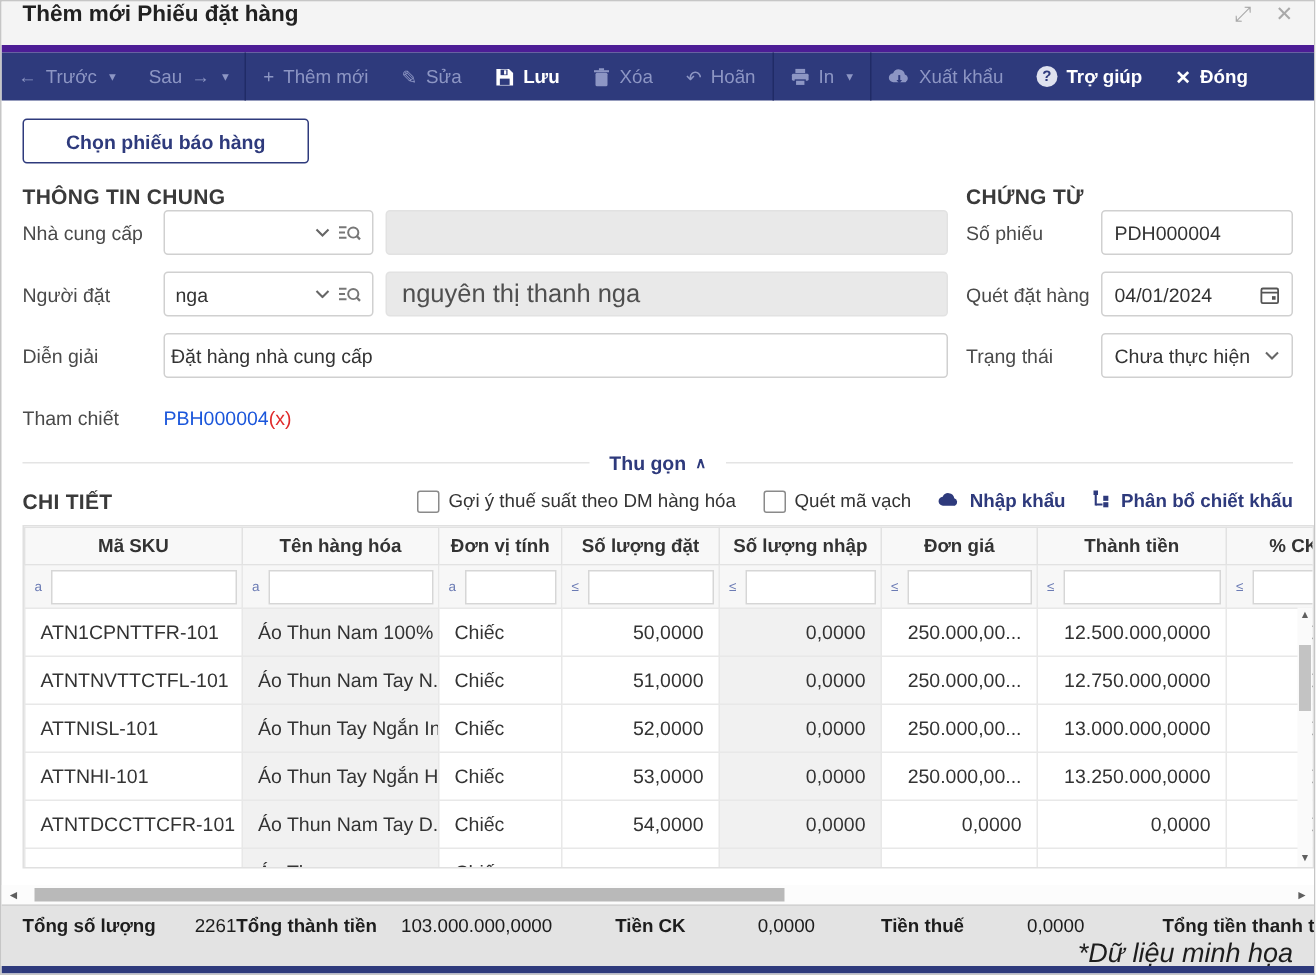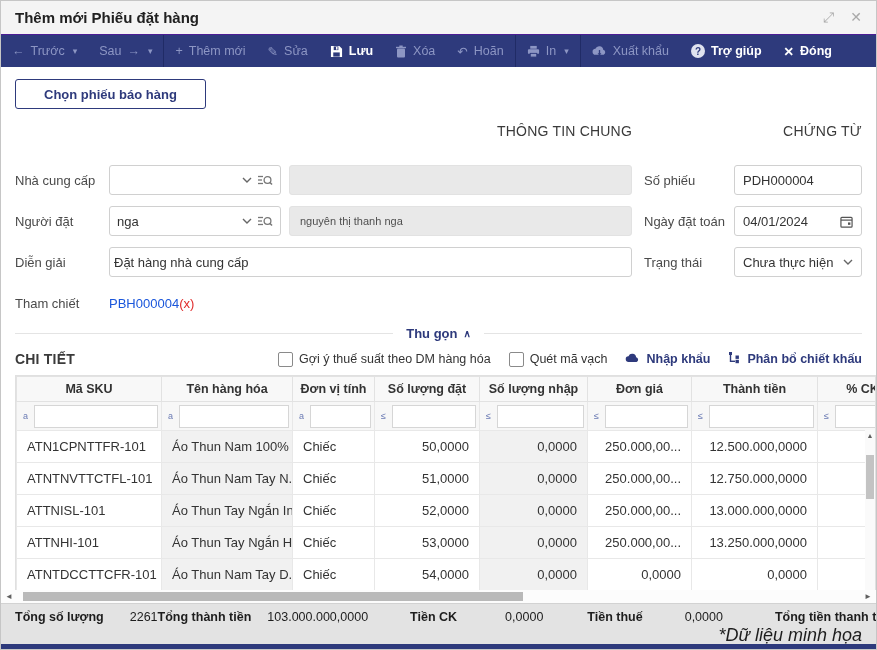"Thêm mới Phiếu đặt hàng" .titlebar { align-items: center -> none; border-bottom: 1px solid #4c1d95 -> 5px solid #4c1d95 }
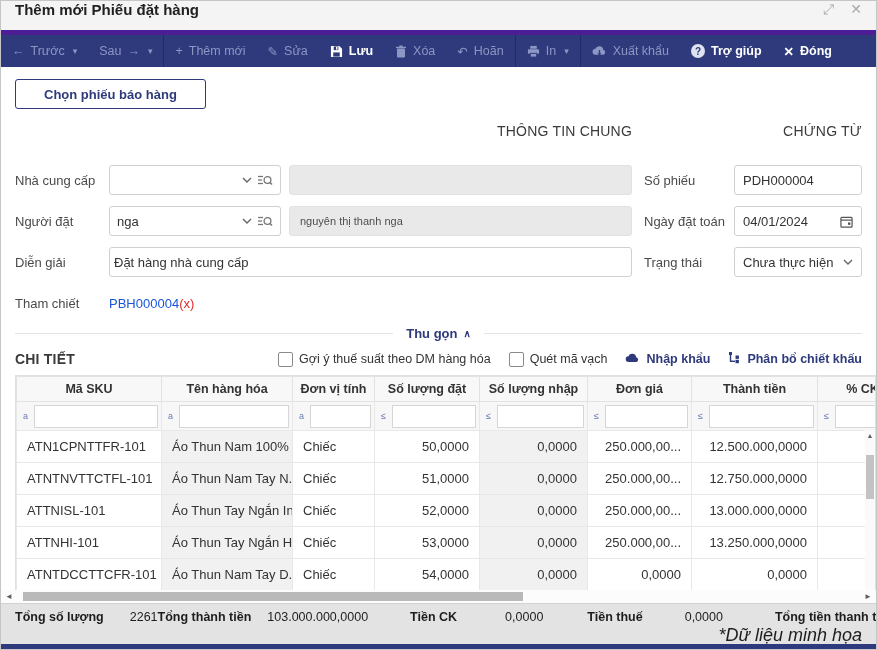"THÔNG TIN CHUNG" .section-title { font-weight: 400 -> 700; margin-bottom: 26px -> 1px; text-align: right -> none }
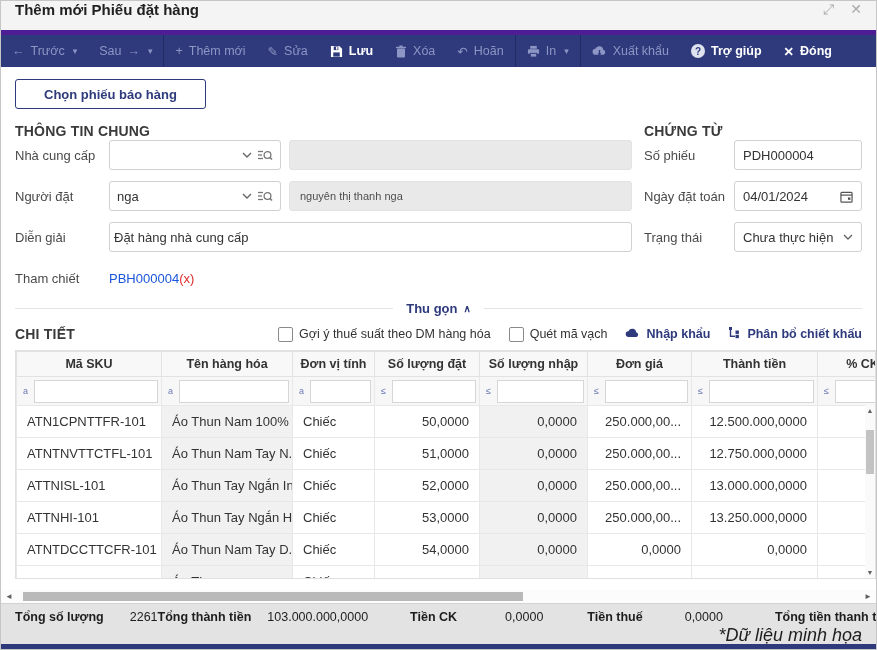"nga" .combo { width: 172px -> 140px }
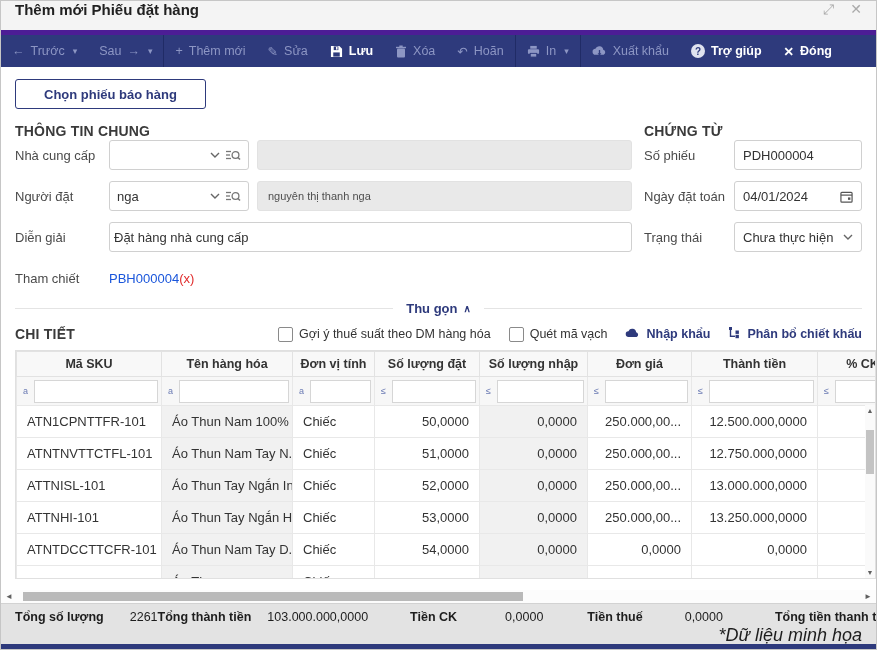"nguyên thị thanh nga" .dis-input { font-size: 11px -> 17px }
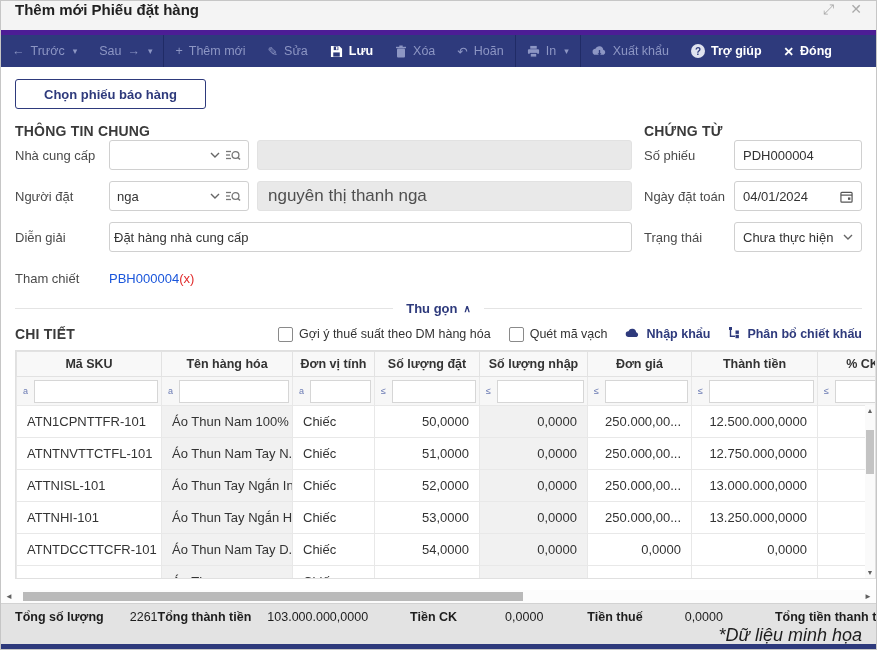"Ngày đặt toán" span.r-label { text: Ngày đặt toán -> Quét đặt hàng }
